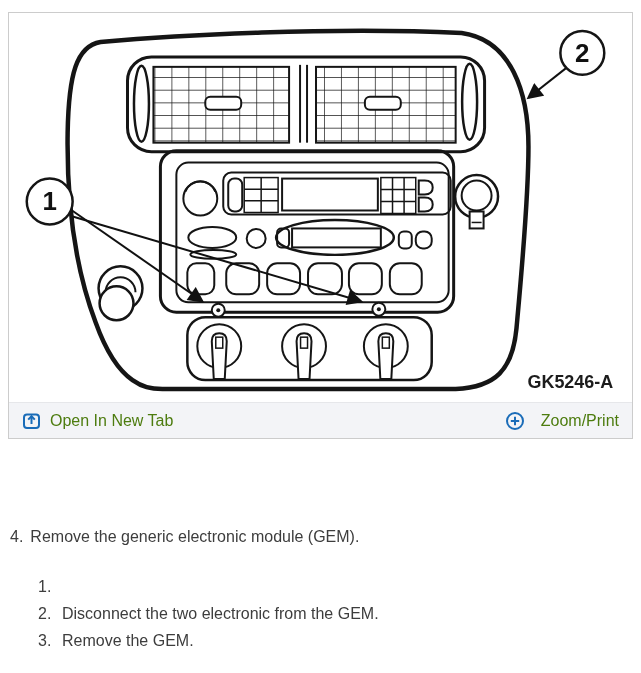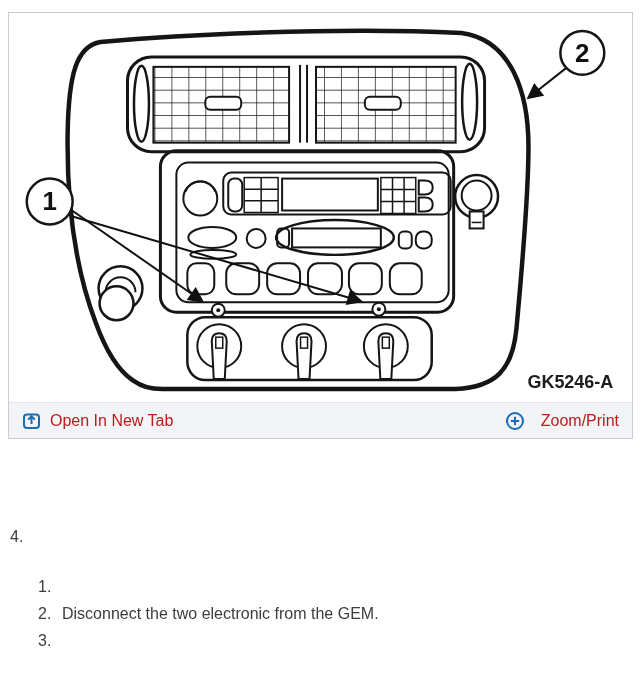"Open In New Tab" .tb-link { color: #b91c1c -> #4d7c0f }
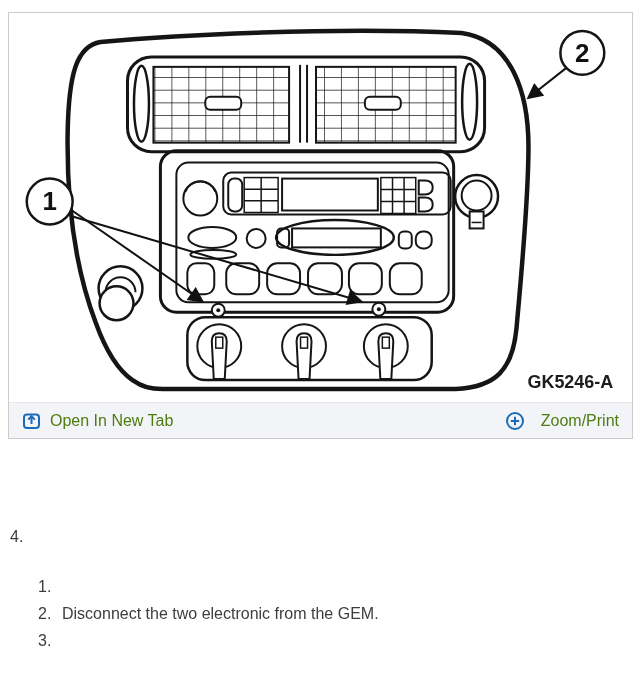"Remove the generic electronic module" span { html: none -> <span>Remove the generic electronic module (GEM).</span> }
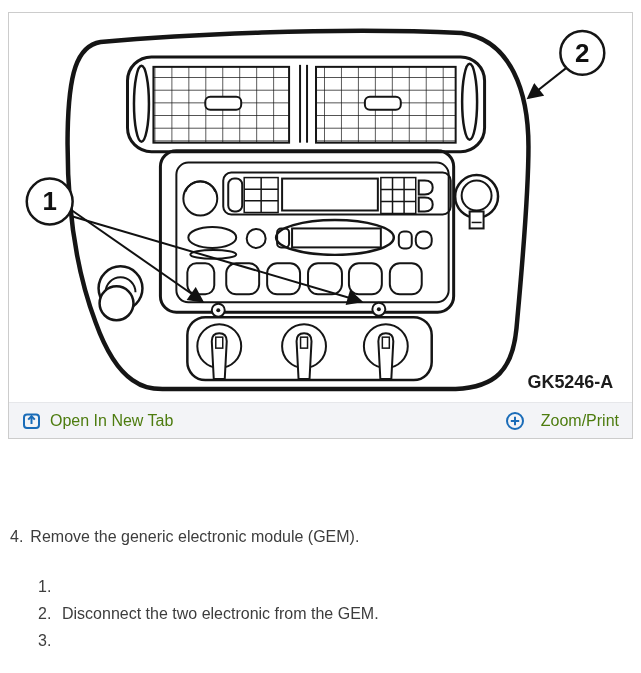"Remove the GEM." span { html: none -> <span>Remove the GEM.</span> }
